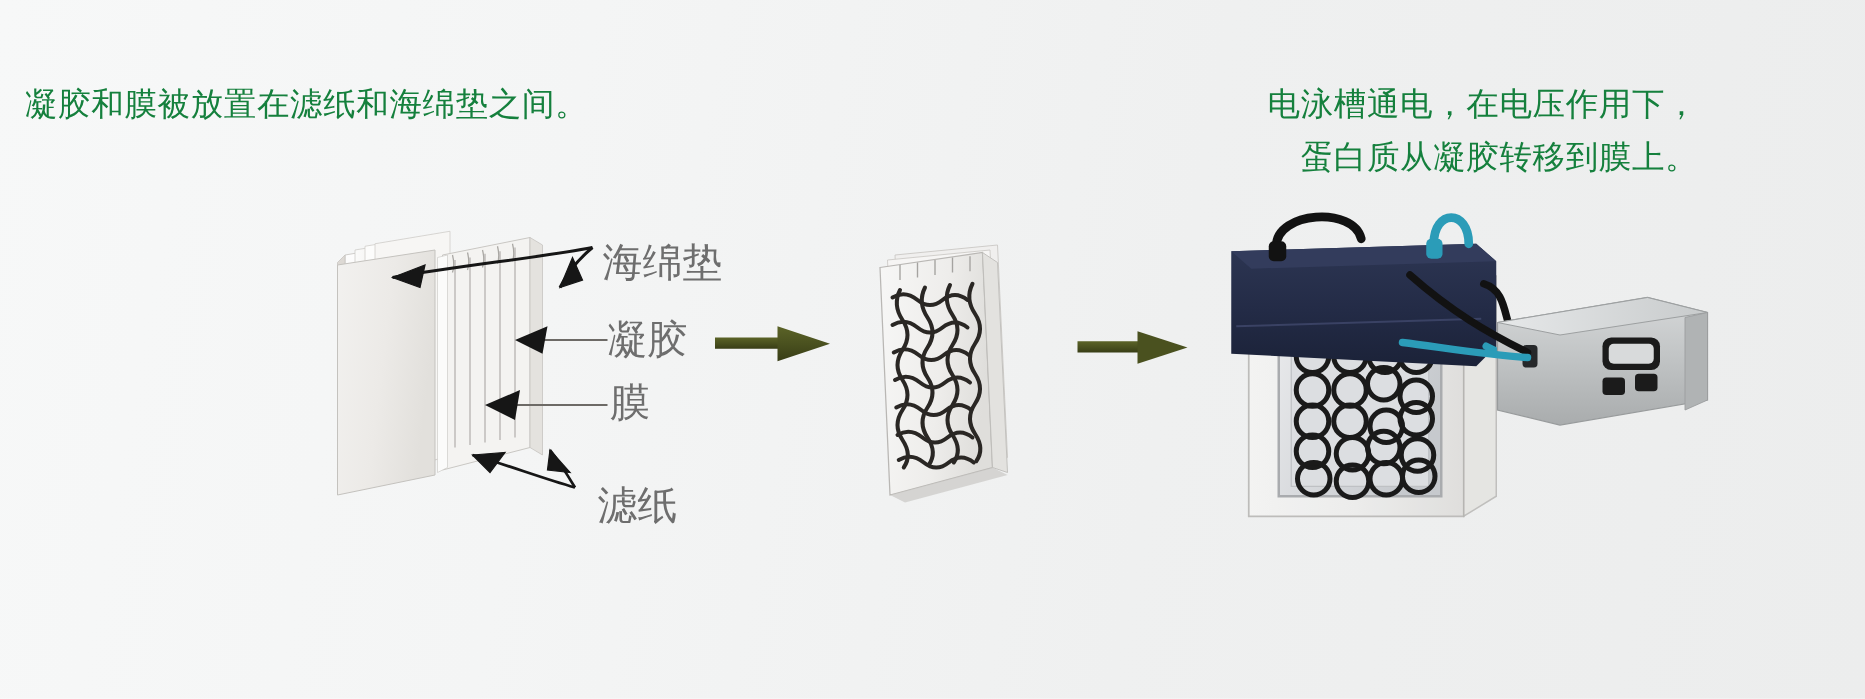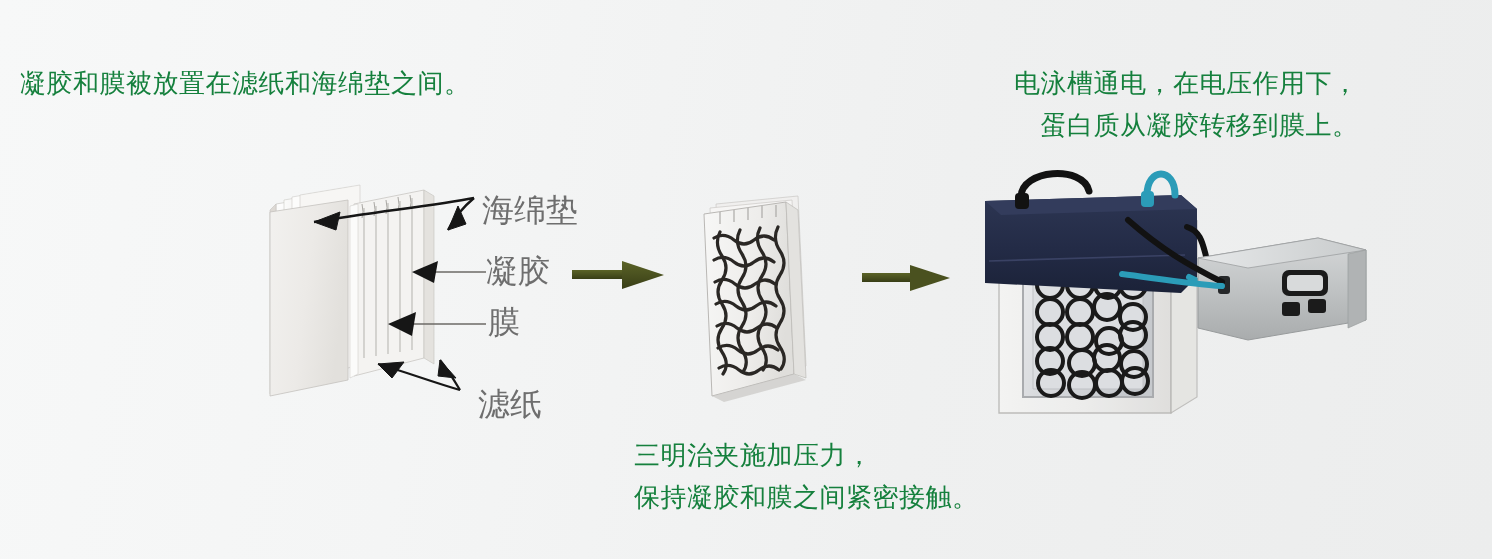"三明治夹施加压力，" div.txt { html: <div>三明治夹施加压力， 保持凝胶和膜之间紧密接触。</div> -> none }
